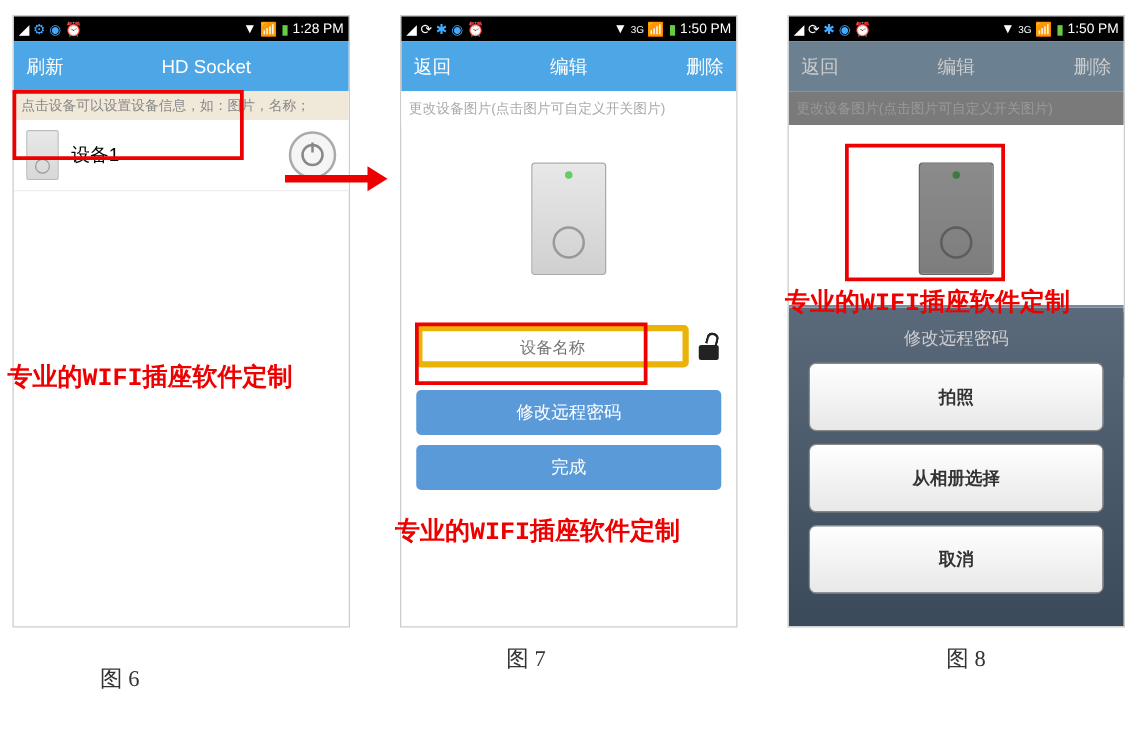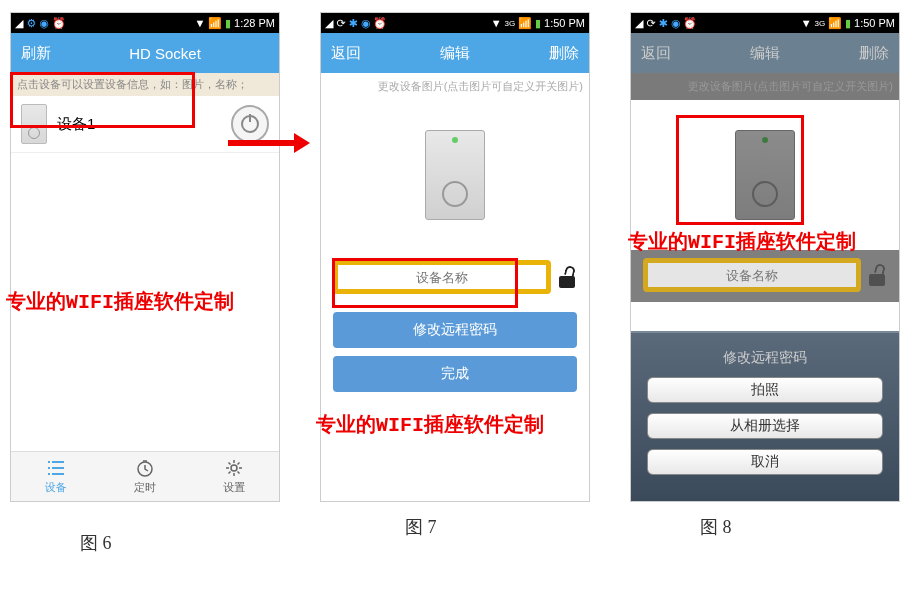"更改设备图片(点击图片可自定义开关图片)" .hint-text2 { text-align: right -> none }
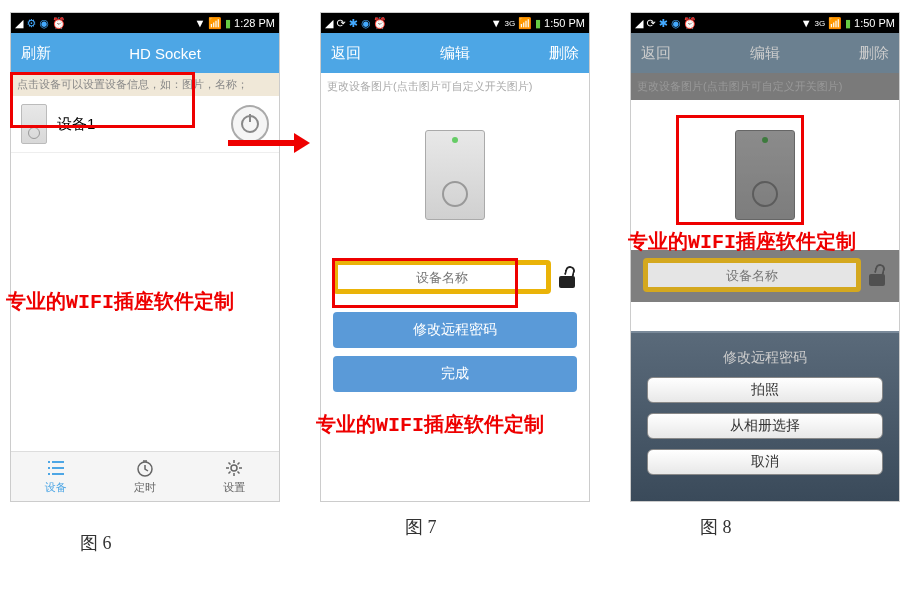"拍照" .sheet-btn { font-weight: normal -> bold; height: 26px -> 55px }
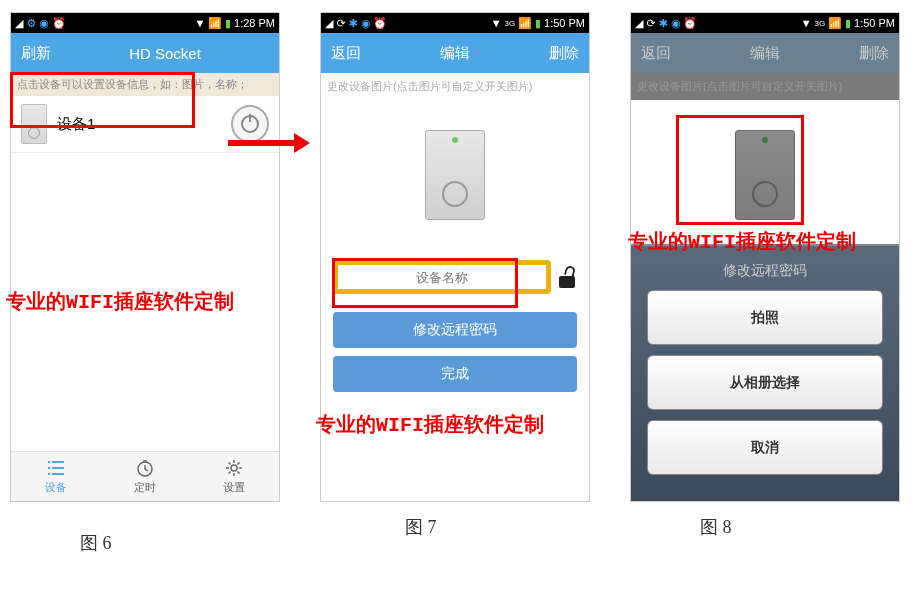"设备" div.bottom-tabs { html: <div> <div> <svg> <path></path> </svg> <span>设备</span> </div> <div> <svg> <circle></circle> <path></path> <path></path> </svg> <span>定时</span> </div> <div> <svg> <circle></circle> <path></path> </svg> <span>设置</span> </div> </div> -> none }
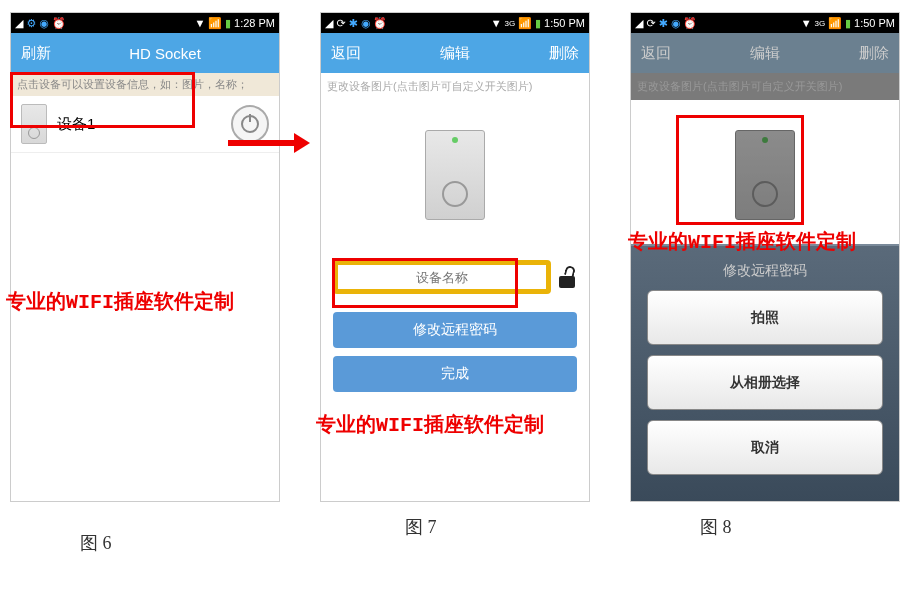"图 8" div.caption { left: 700px -> 757px }
